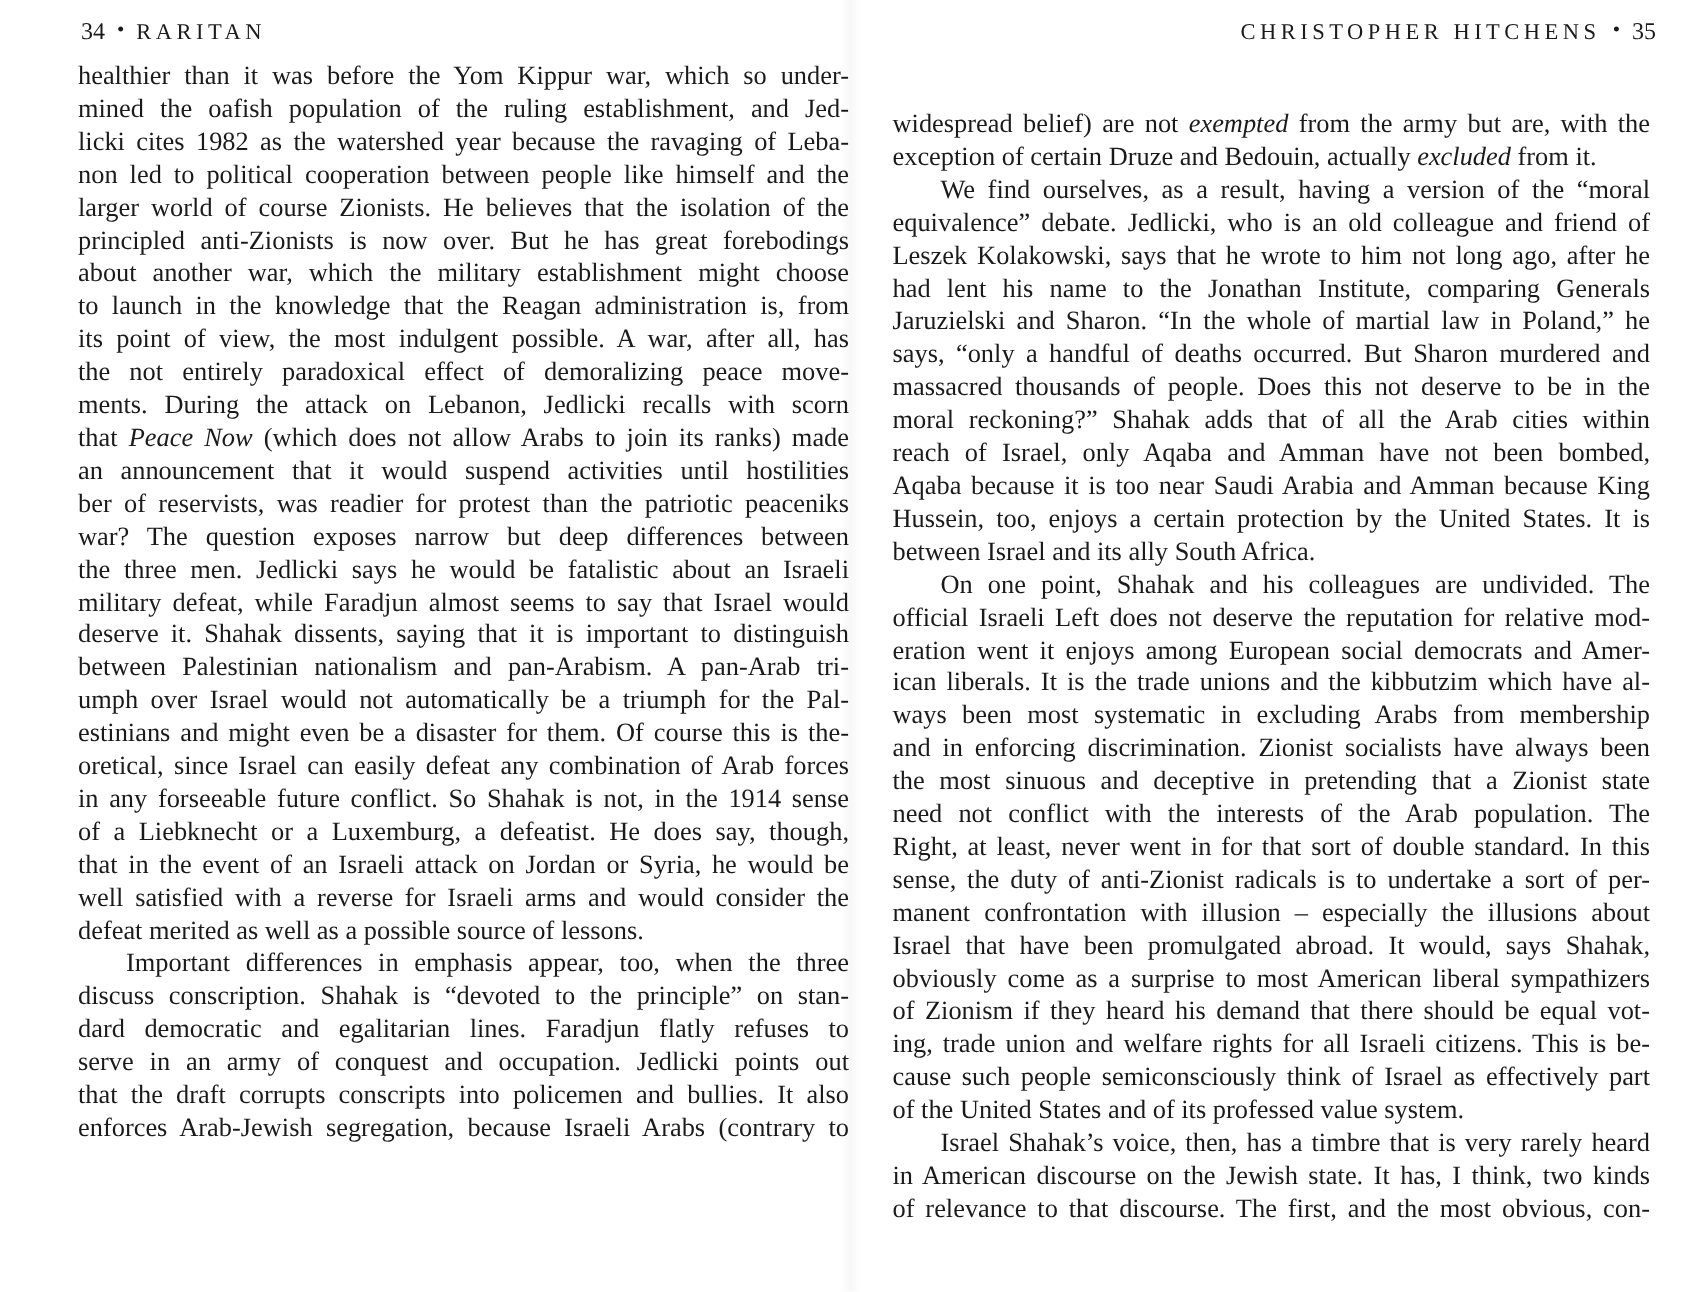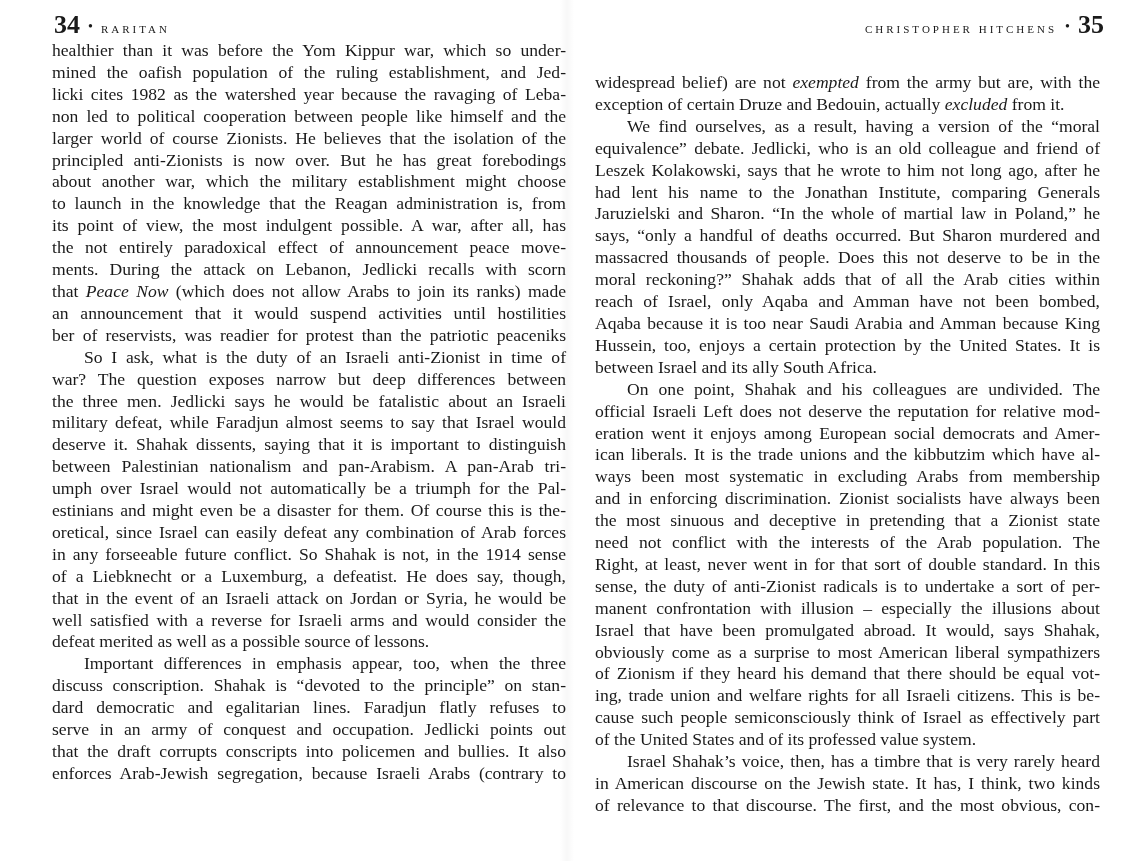"34" .running-head .folio { font-size: 26px -> 16px; font-weight: bold -> none }
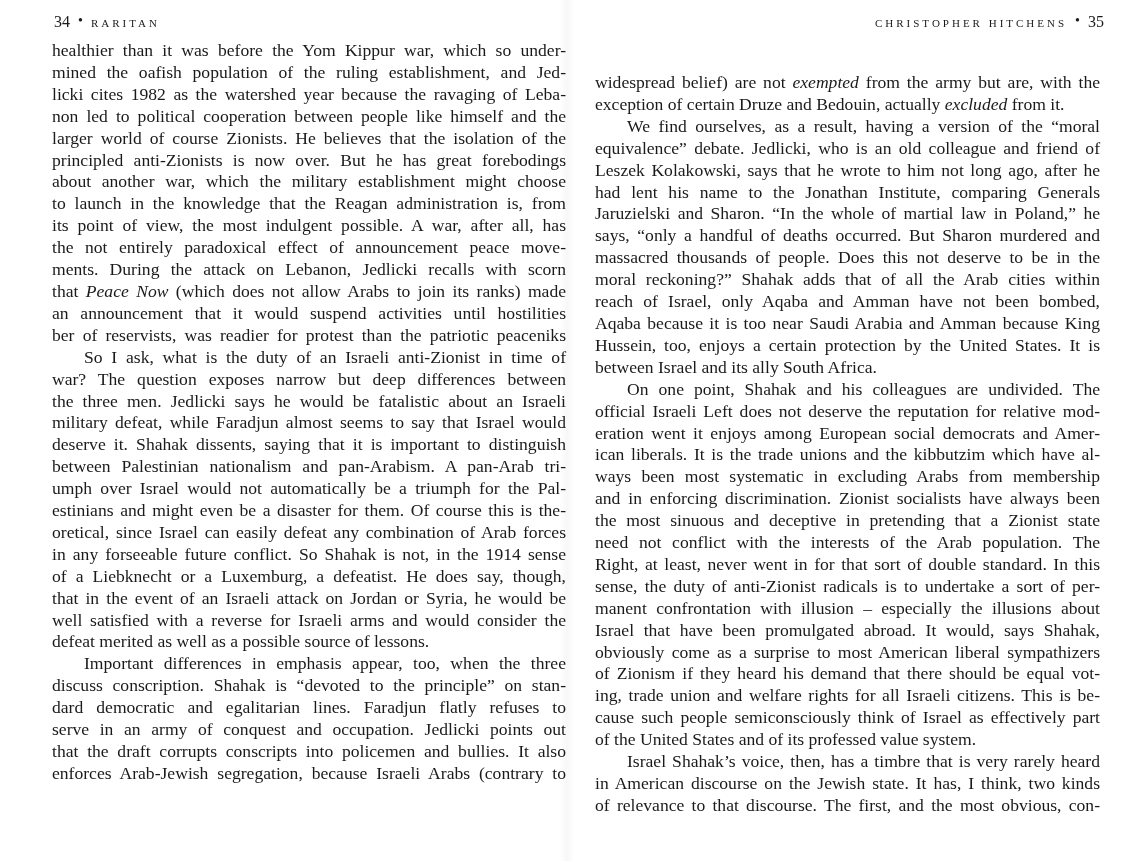"RARITAN" .running-head .title { font-size: 11px -> 15px }
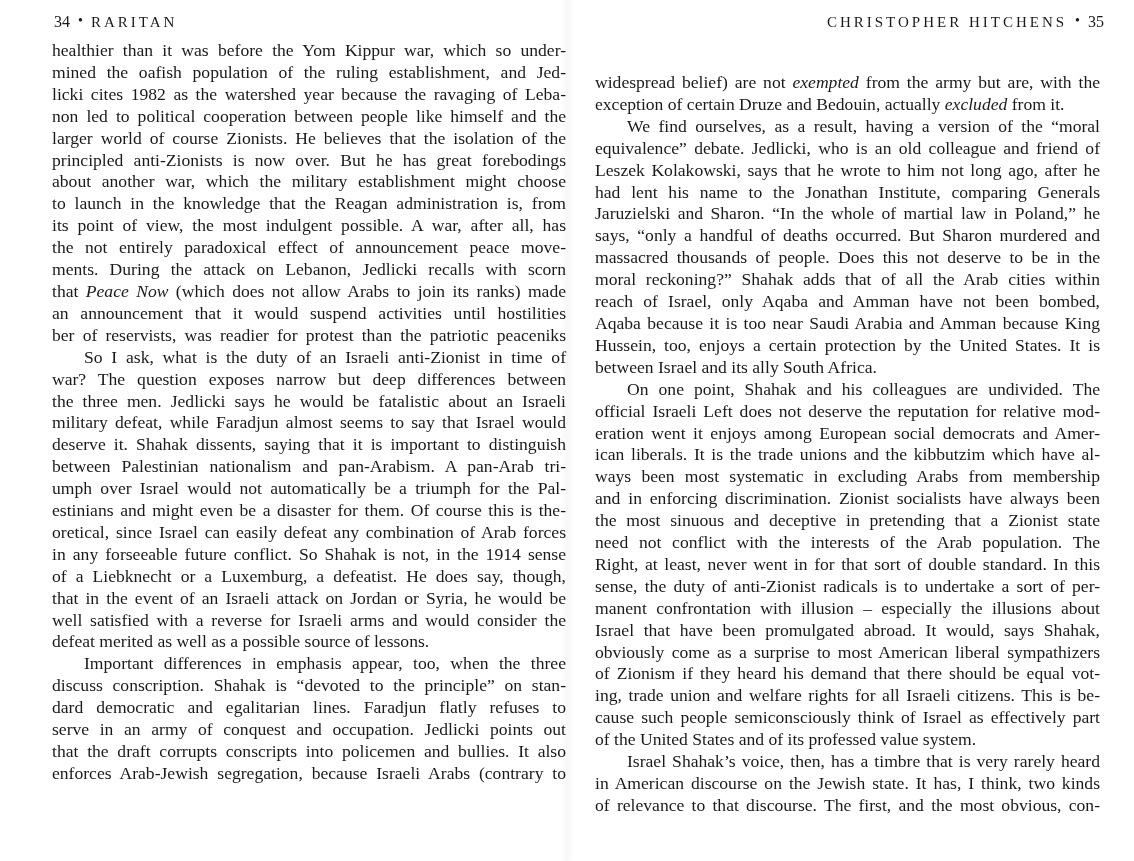"the not entirely paradoxical effect" span.line { text: announcement -> demoralizing }
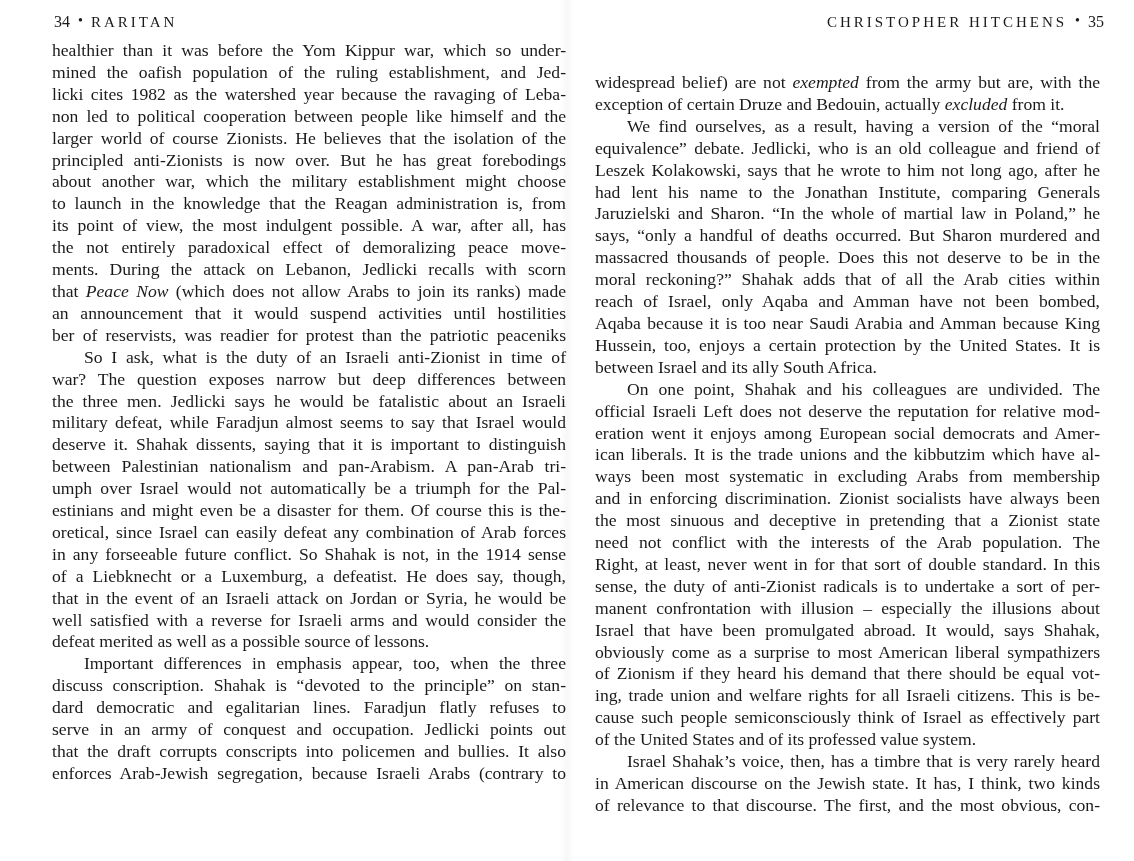"So I ask, what is" span.line { html: <span>So I ask, what is the duty of an Israeli anti-Zionist in time of</span> -> none }
